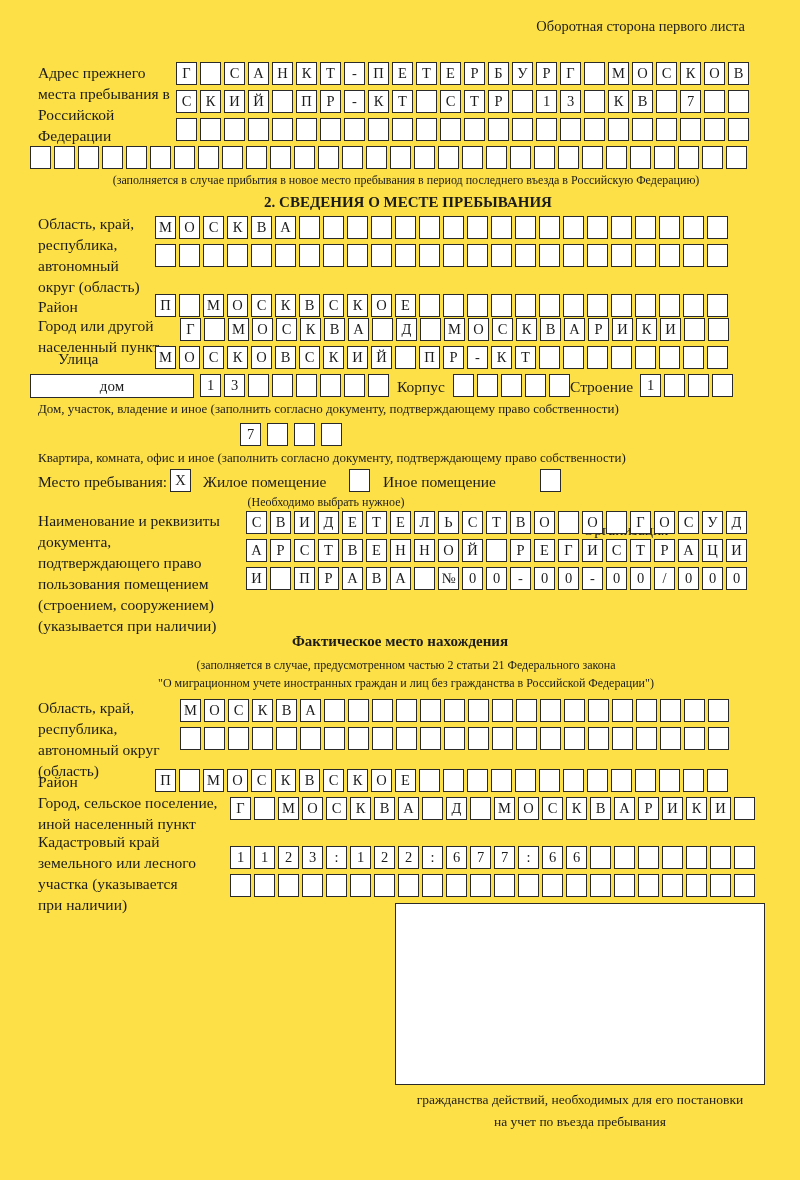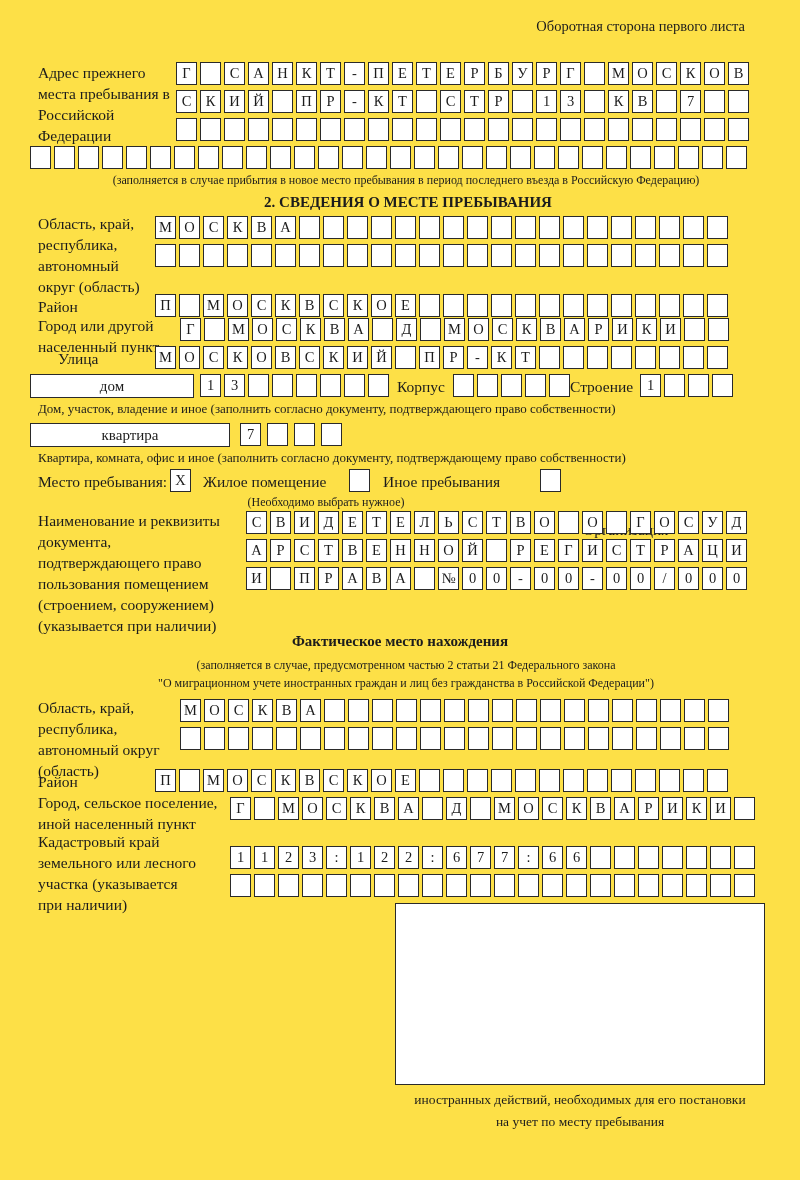"Дом, участок, владение и иное" div.cap { text: подтверждающего -> подтверждающему }
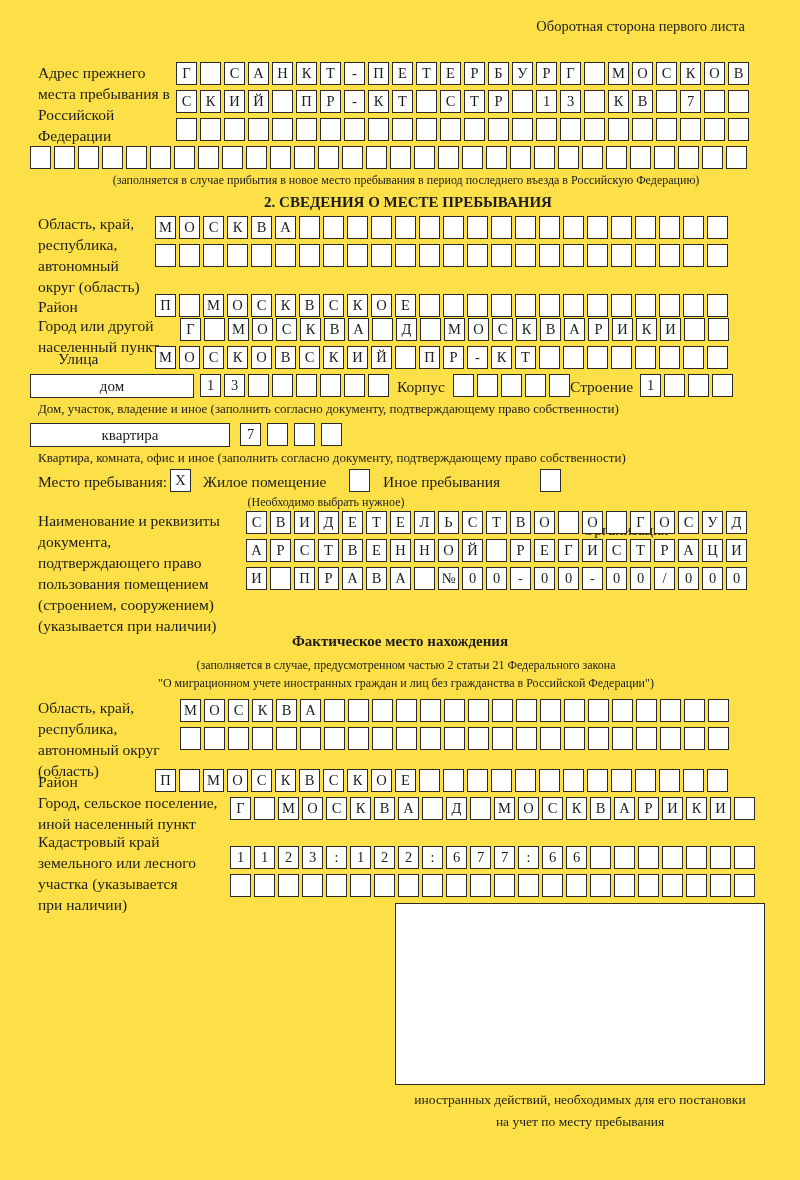"квартира" div.boxlbl { html: <div>квартира</div> -> none }
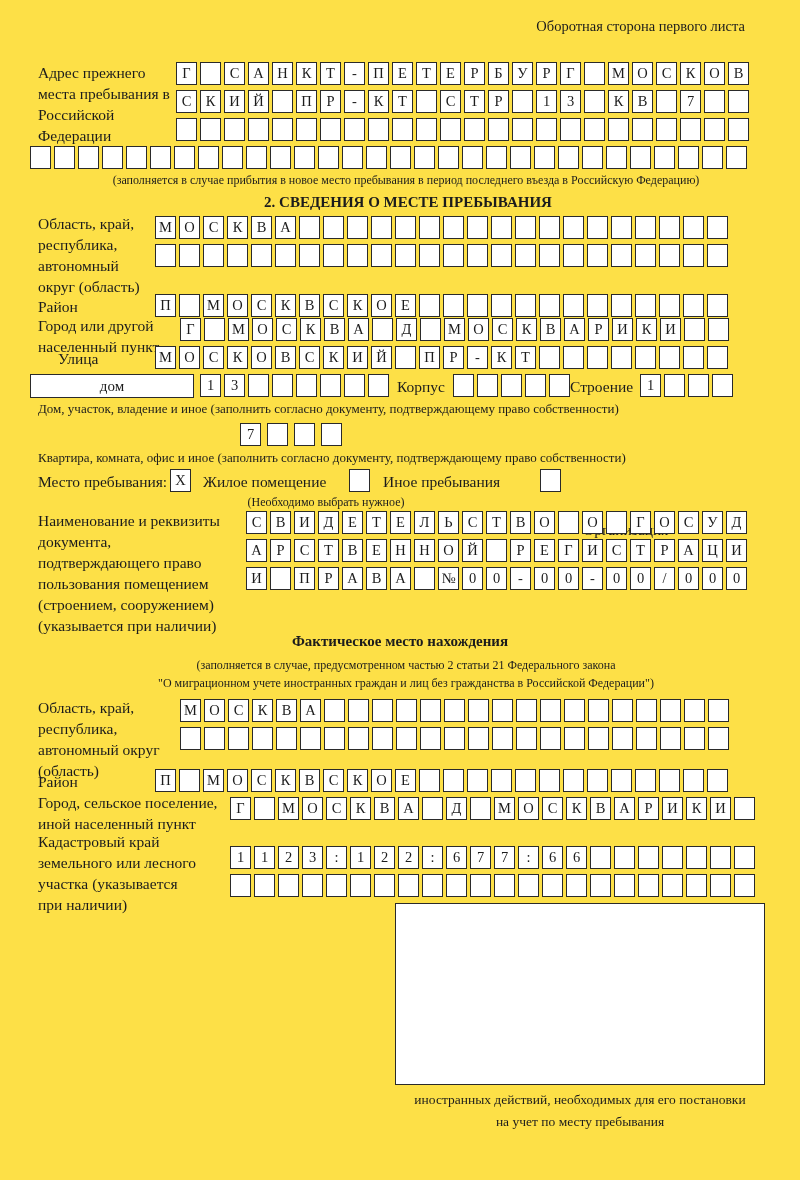"Иное пребывания" div.lbl { text: пребывания -> помещение }
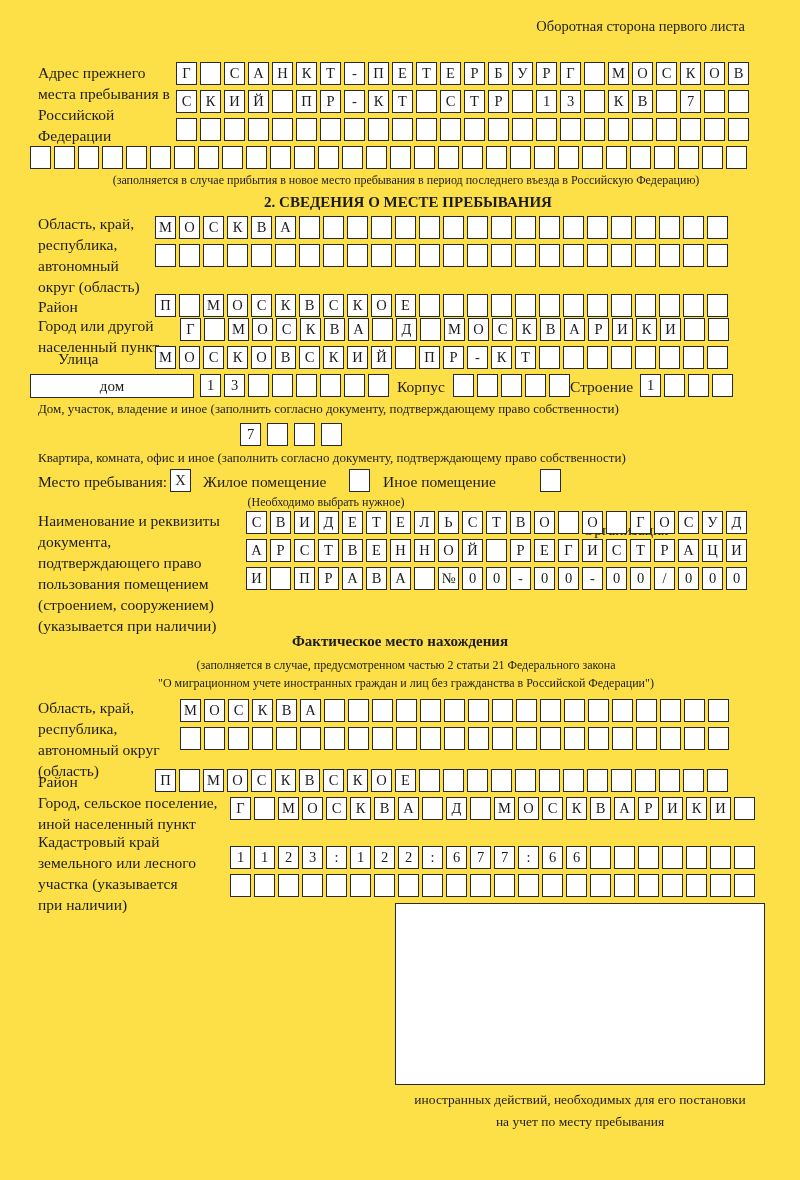"иностранных действий, необходимых для" div { text: иностранных -> гражданства }
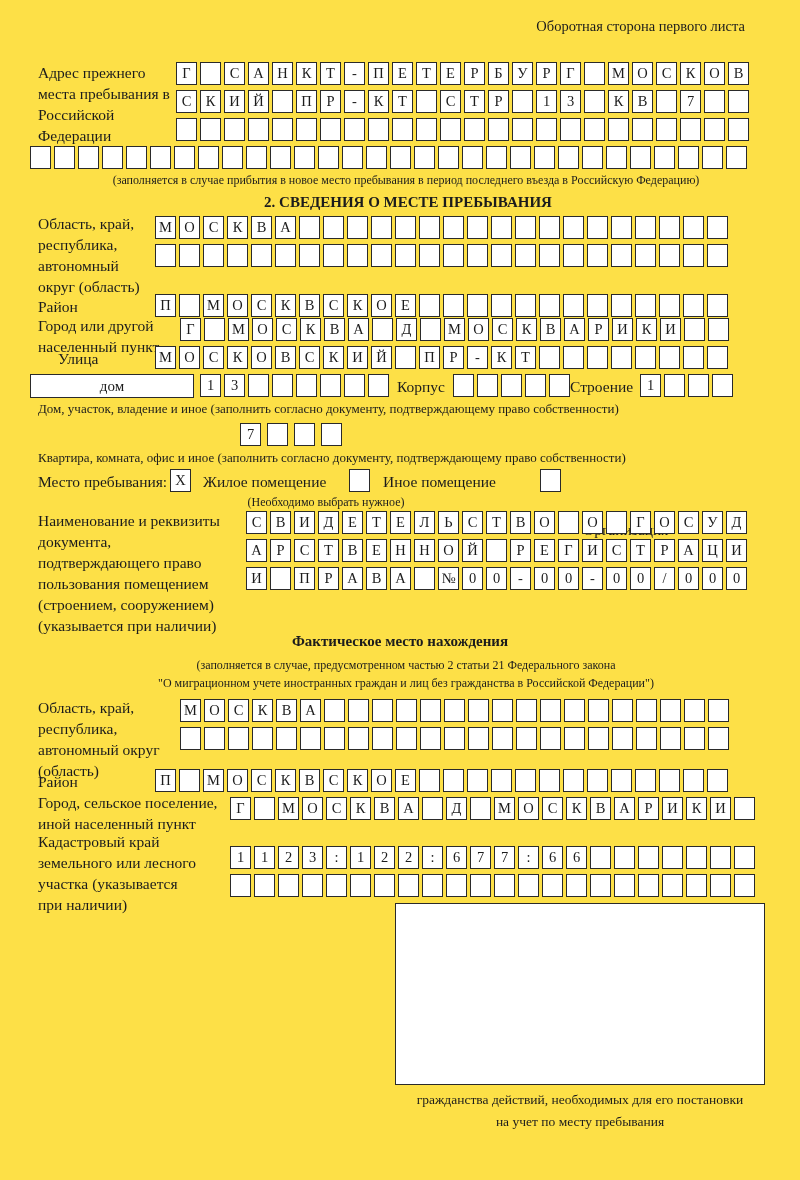"на учет по месту пребывания" div { text: месту -> въезда }
